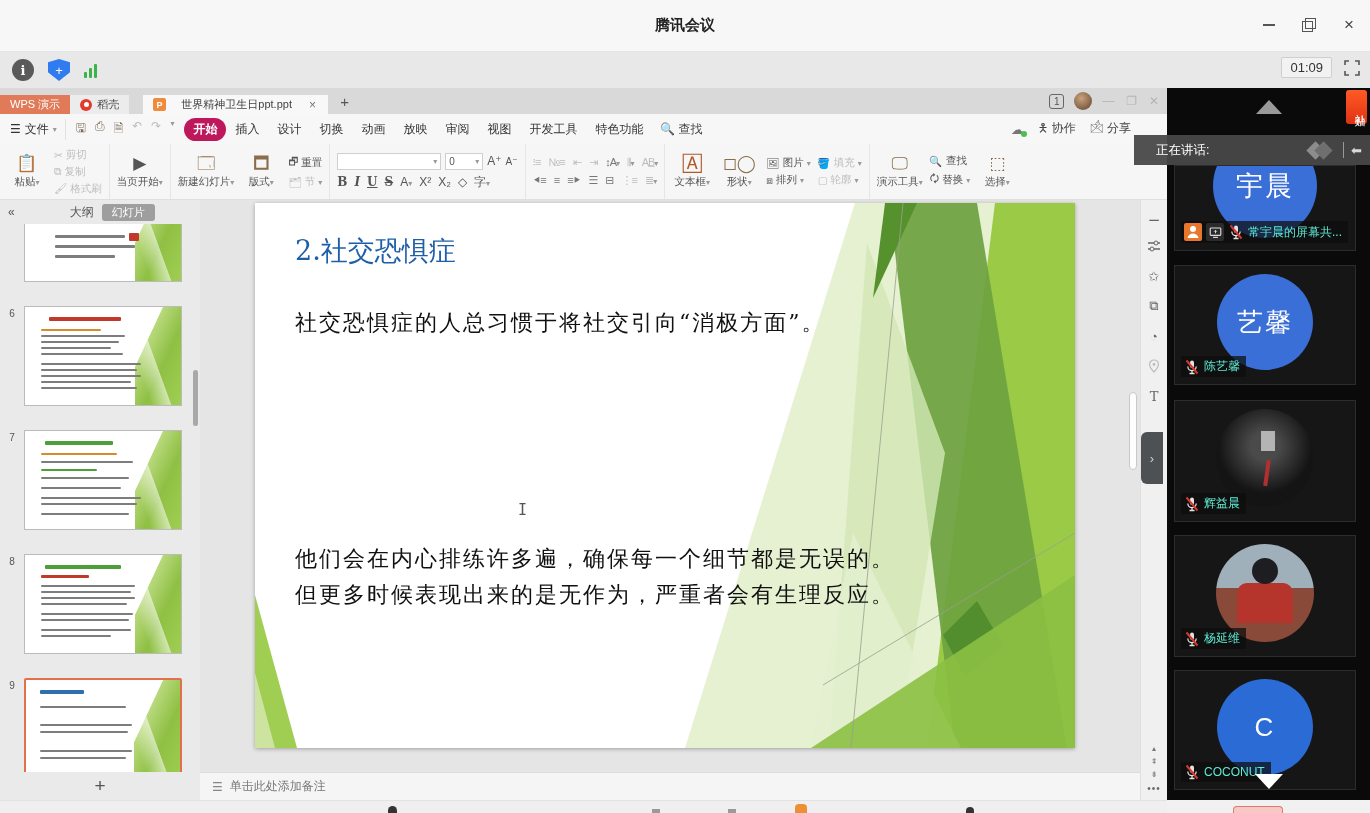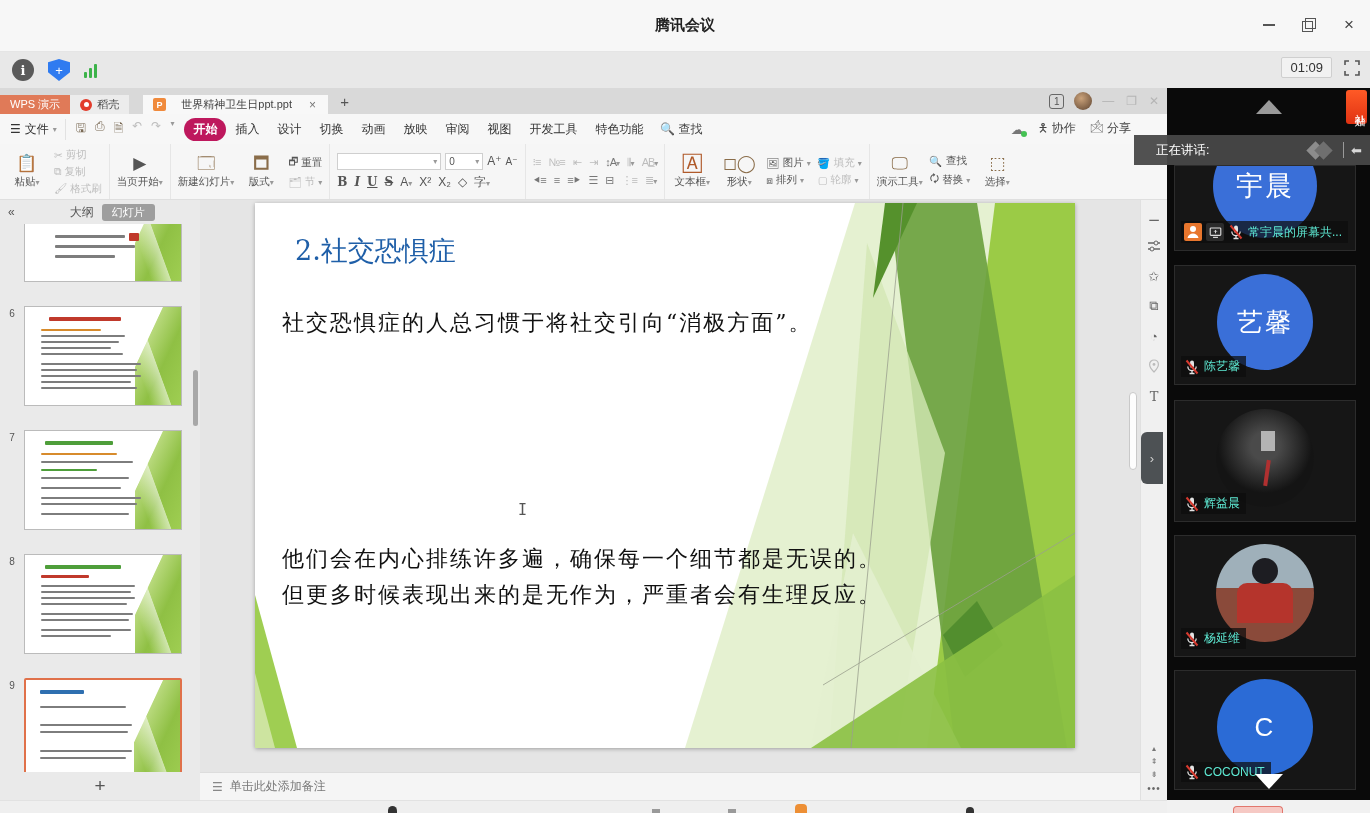"社交恐惧症的人总习惯于将社交引向“消极方面”。" .sl-p { left: 27px -> 40px }
